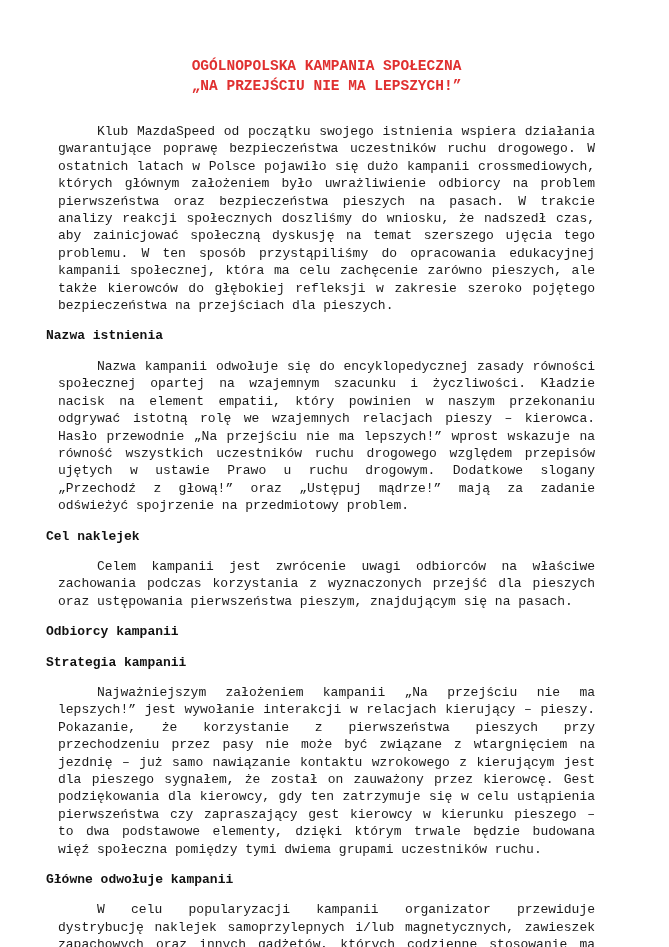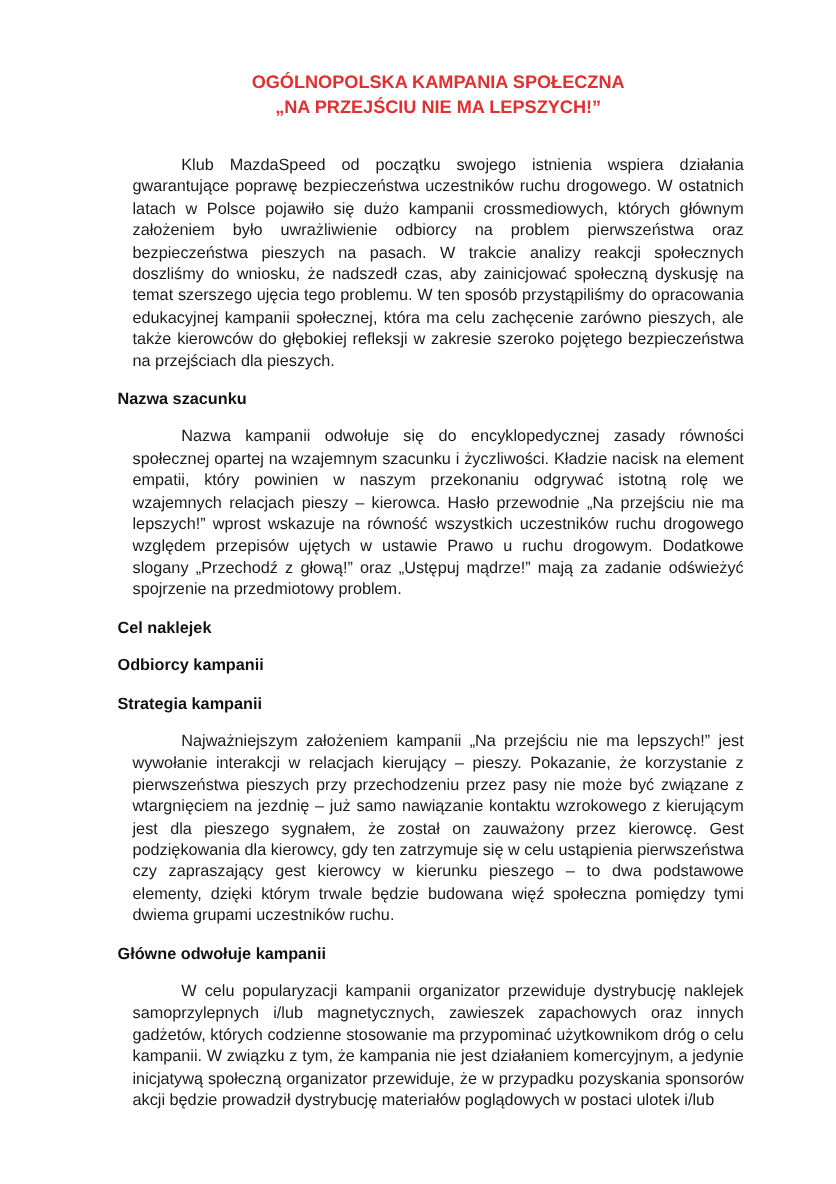"OGÓLNOPOLSKA KAMPANIA SPOŁECZNA" .page { font-family: Liberation Sans, sans-serif -> Liberation Mono, monospace; padding: 56px 62px 0 94px -> 56px 62px 0 46px }
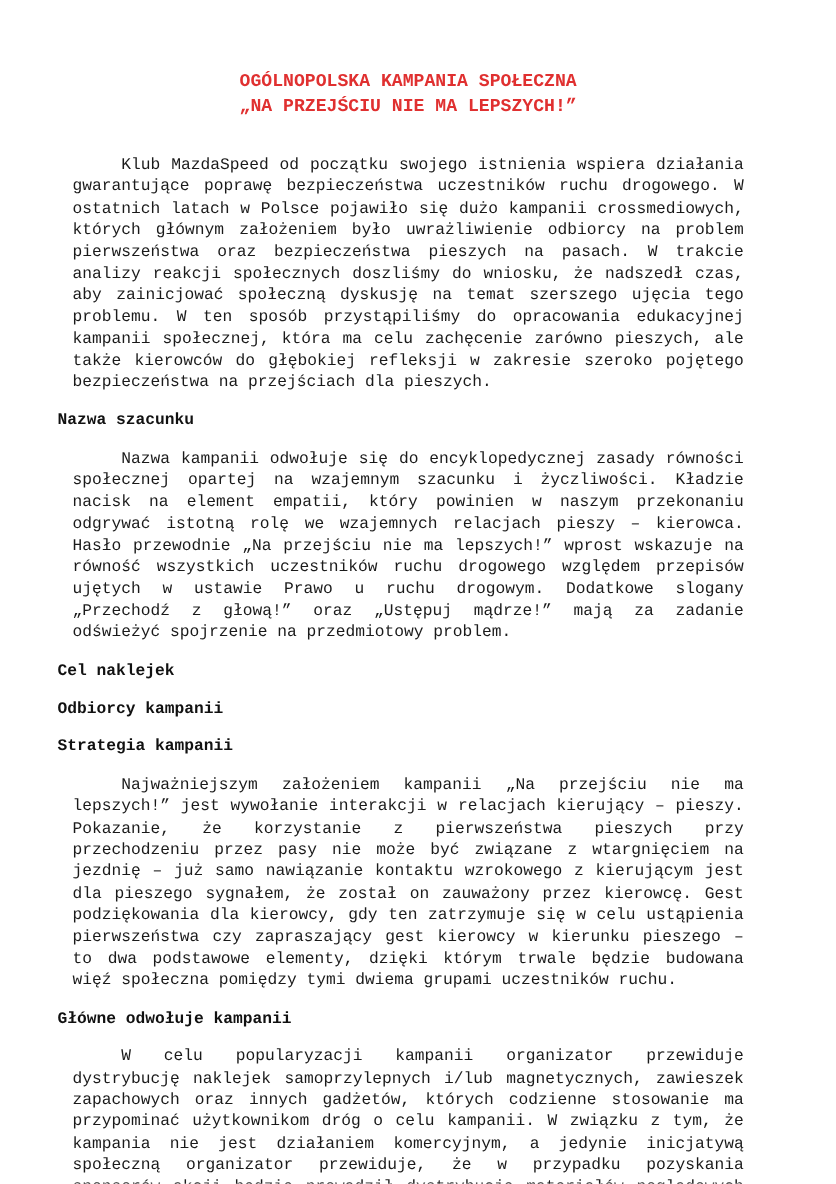"Nazwa szacunku" h2.sec-heading { text: szacunku -> istnienia }
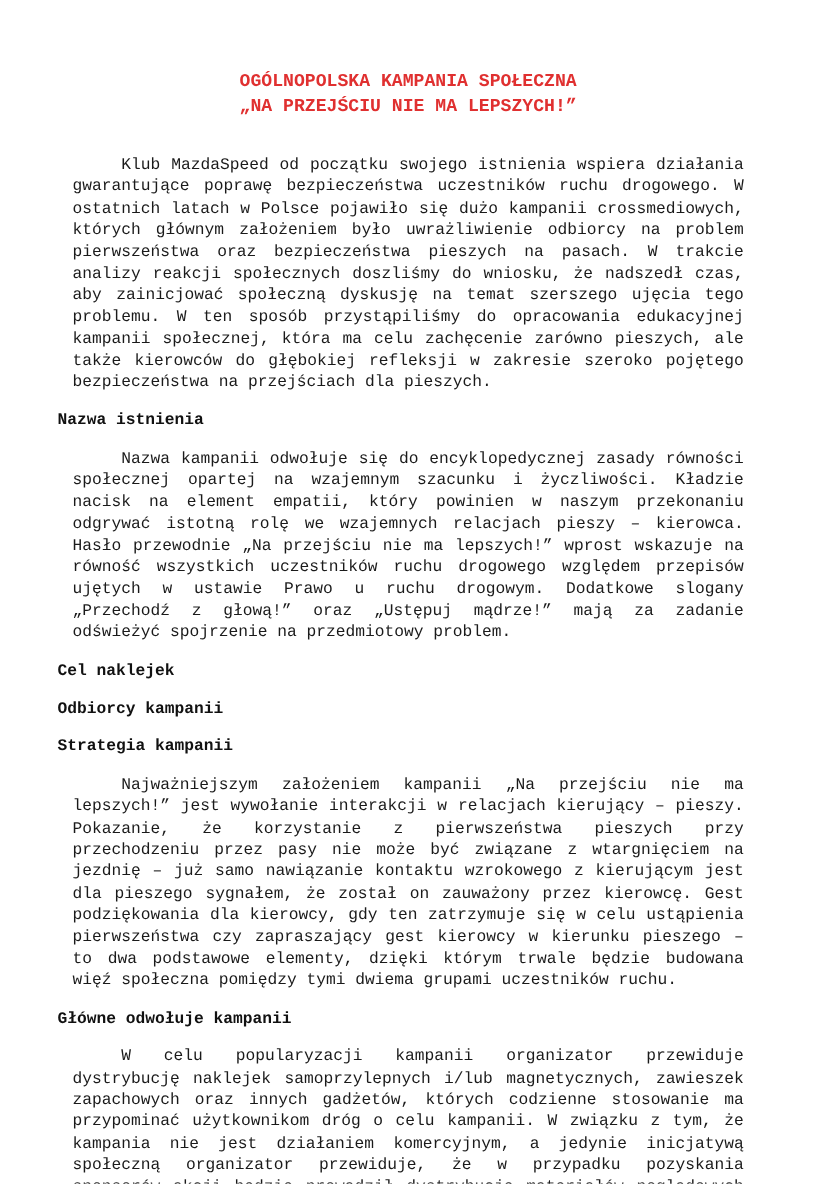"Celem kampanii jest zwrócenie uwagi" p.body-par { html: none -> <p>Celem kampanii jest zwrócenie uwagi odbiorców na właściwe zachowania podczas korzystania z wyznaczonych przejść dla pieszych oraz ustępowania pierwszeństwa pieszym, znajdującym się na pasach.</p> }
